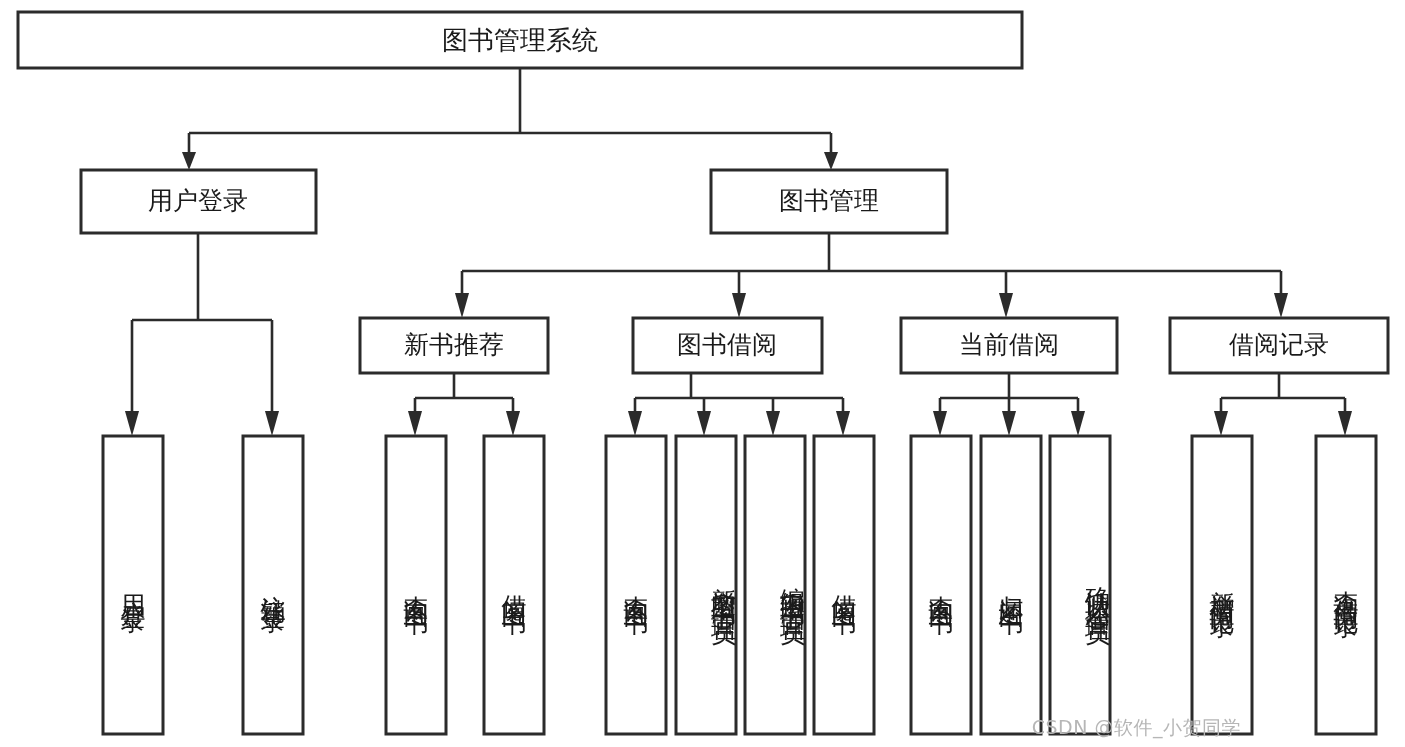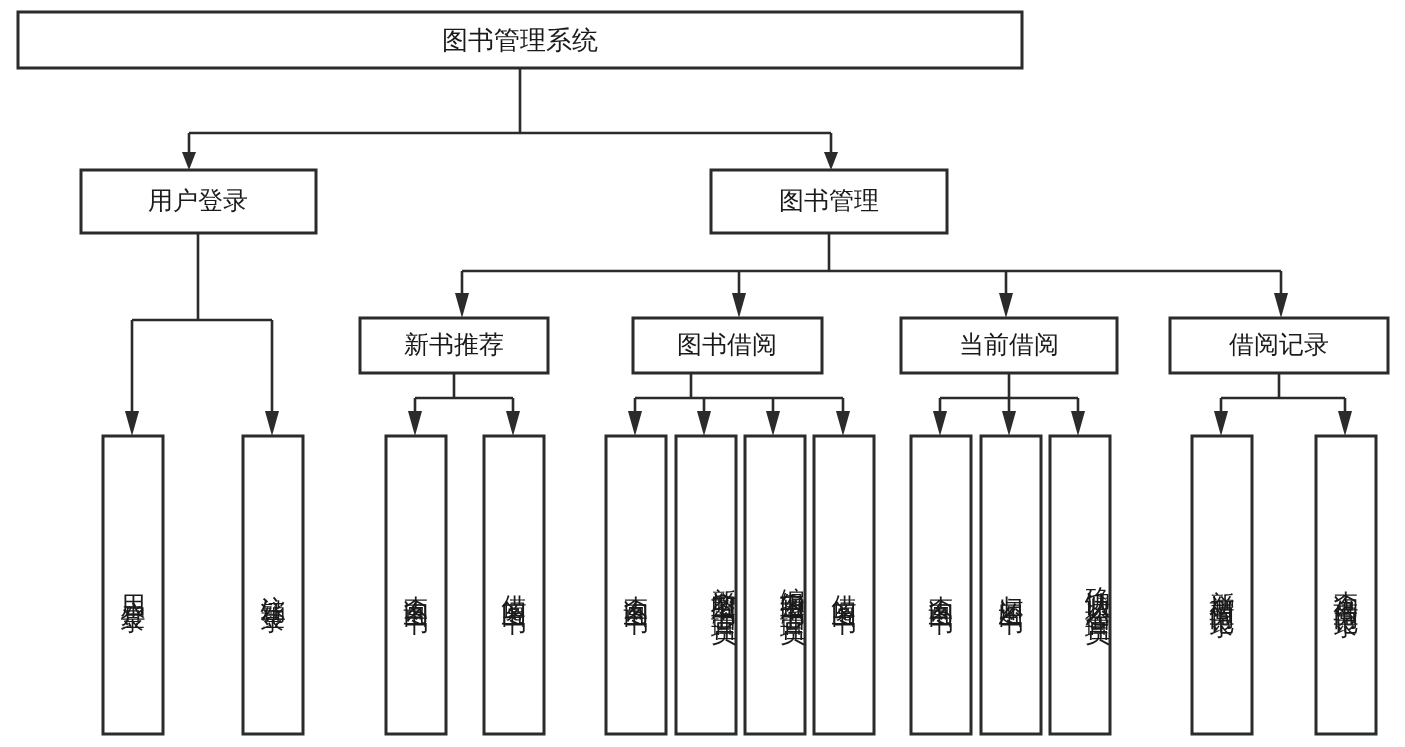"CSDN @软件_小贺同学" div { html: none -> <div>CSDN @软件_小贺同学</div> }
